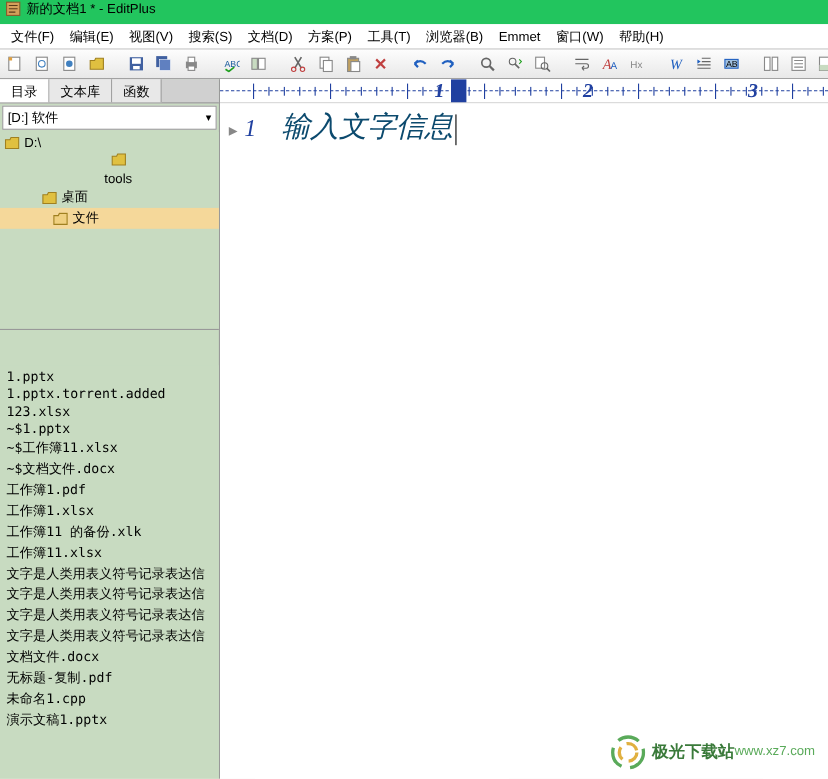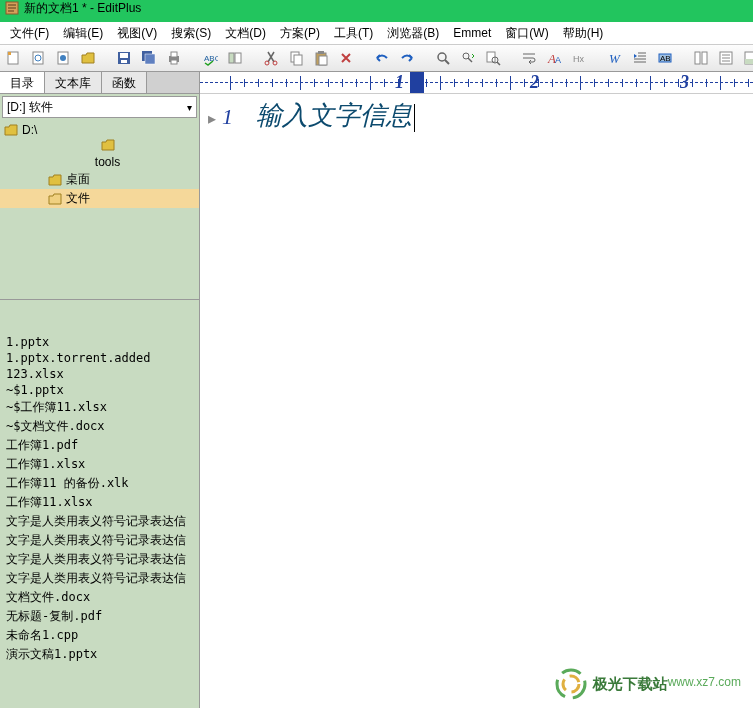"桌面" .tree-item.indent2 { padding-left: 48px -> 38px }
